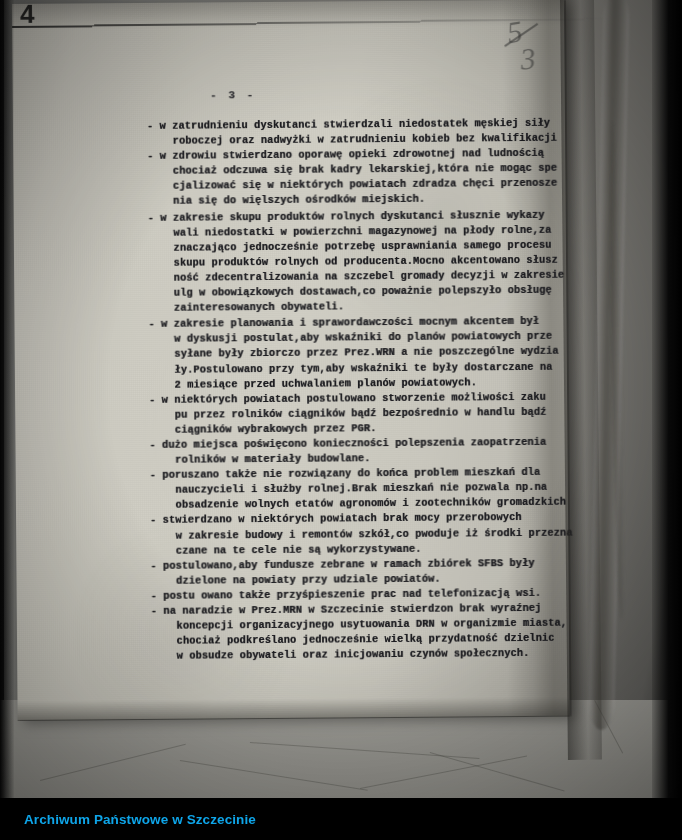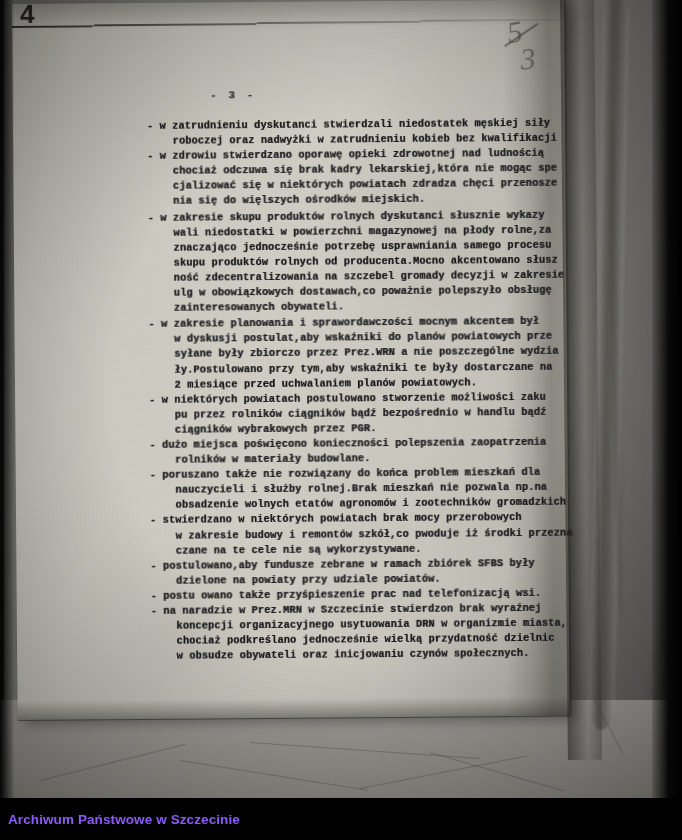"Archiwum Państwowe w Szczecinie" .watermark-text { color: #8b5cf6 -> #0ea5e9; padding-left: 8px -> 24px }
